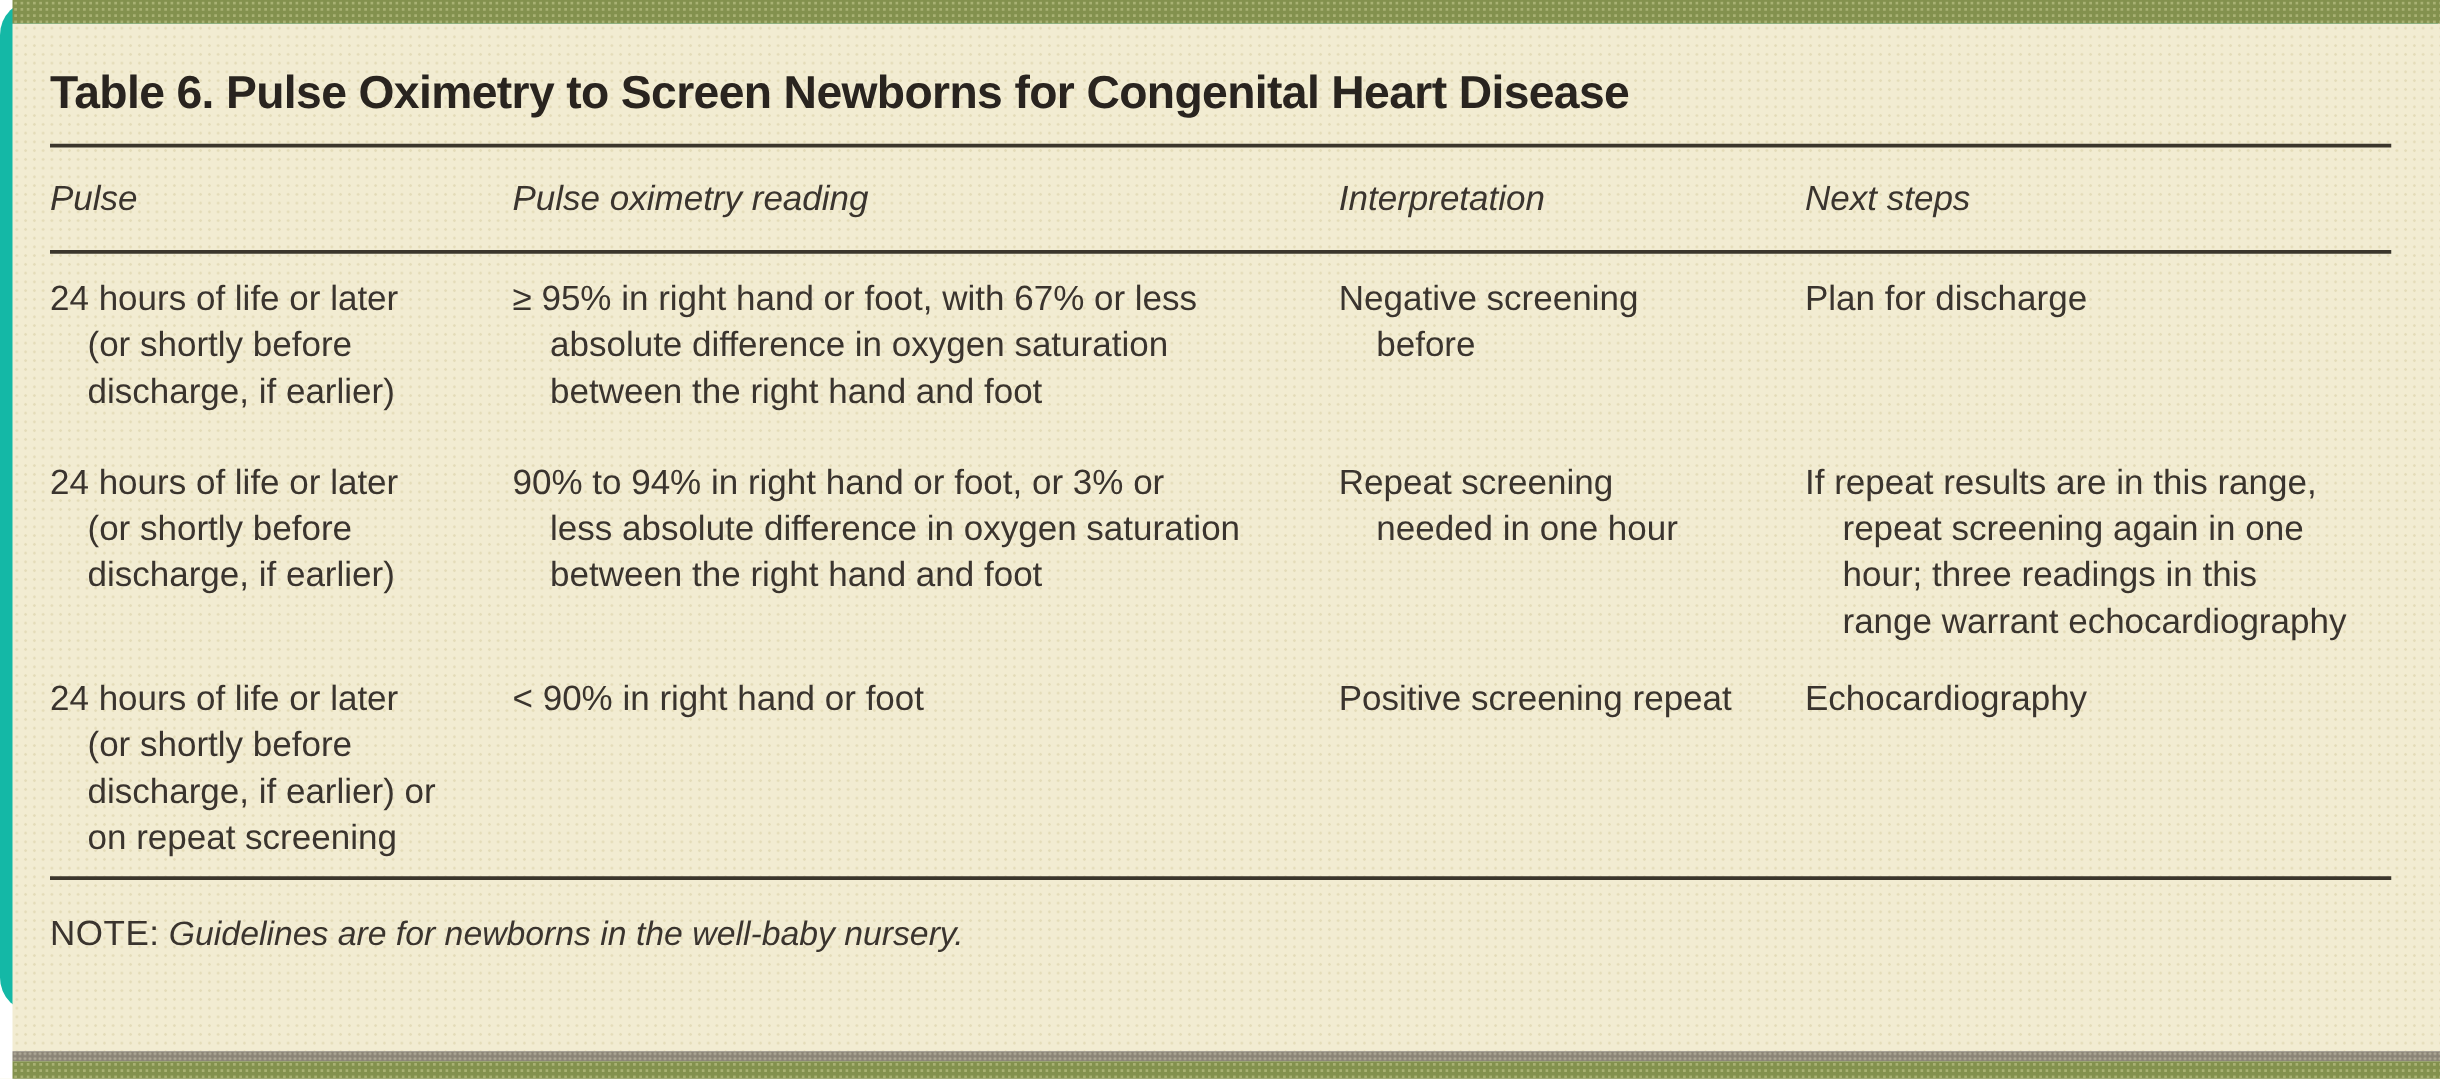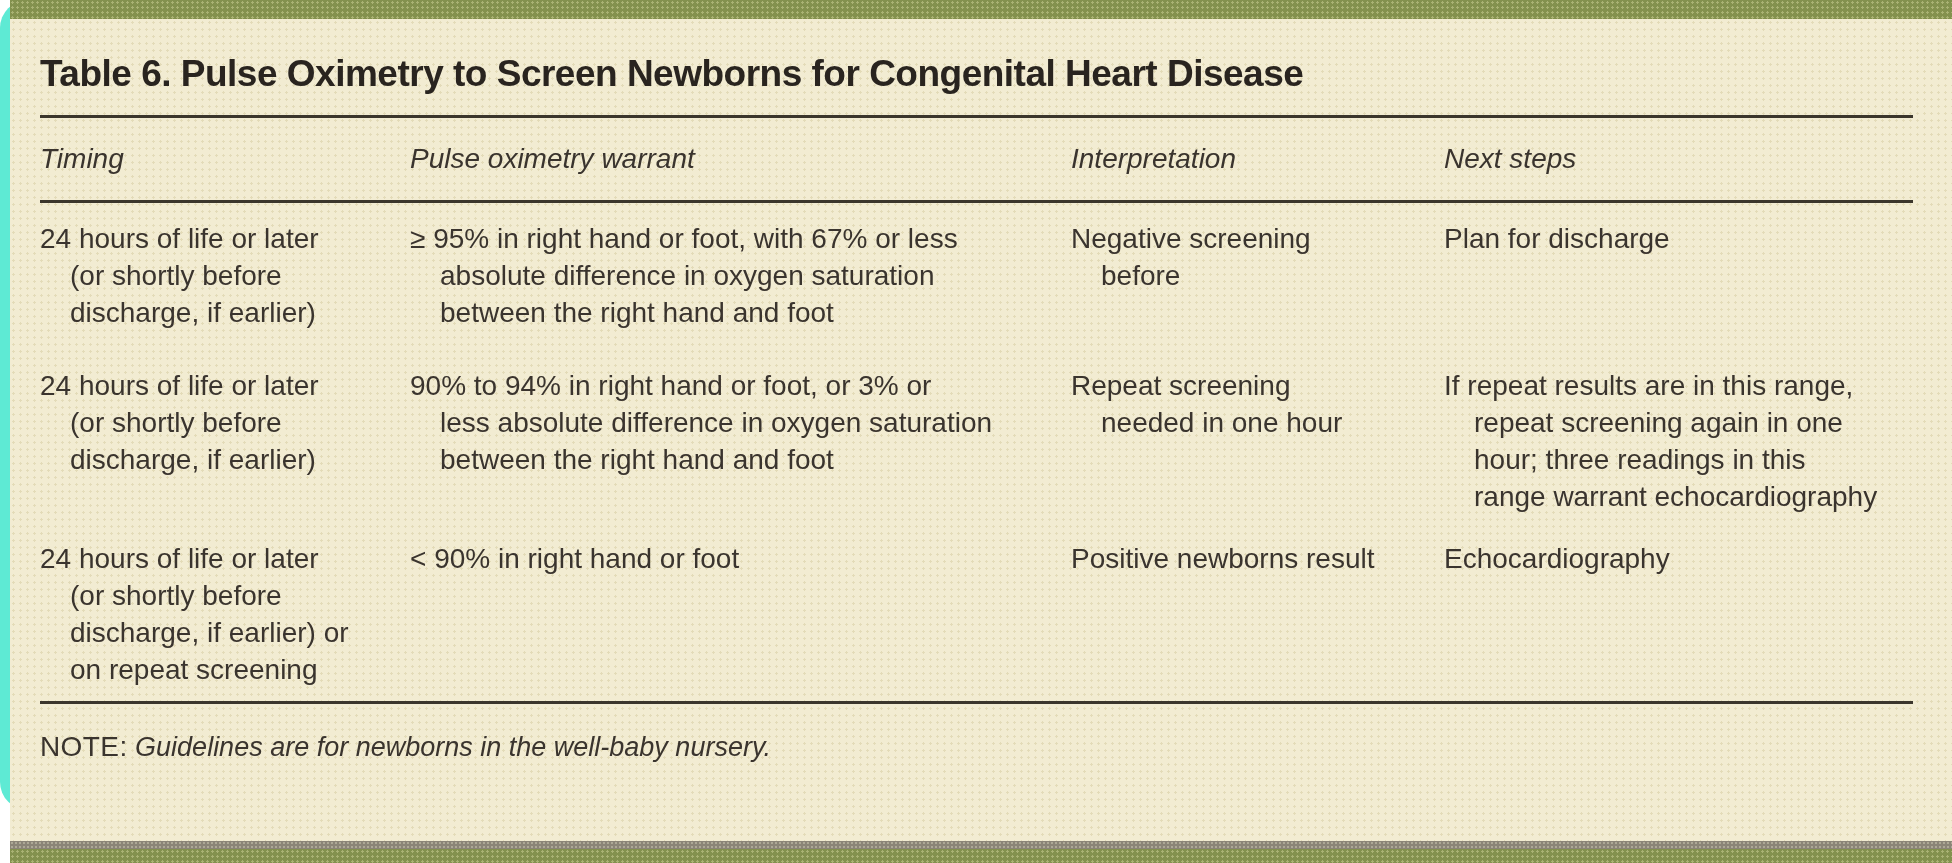"Table 6. Pulse Oximetry to" .page { background: #5eead4 -> #14b8a6 }
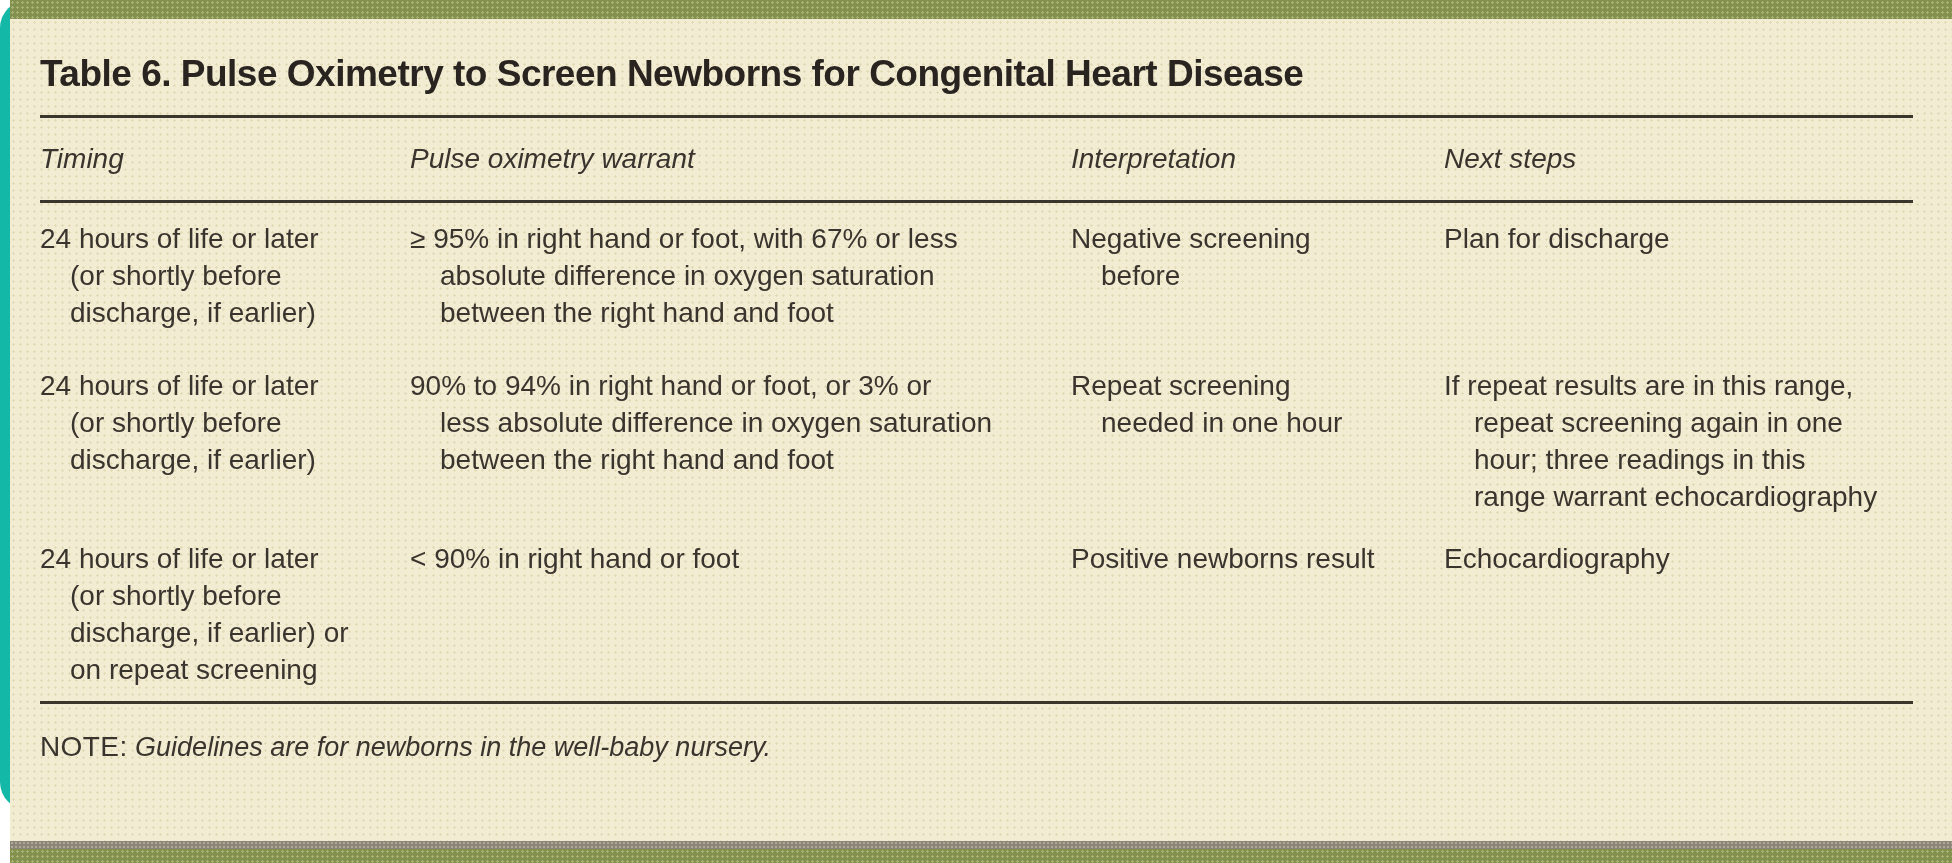"Timing" div.cell { text: Timing -> Pulse }
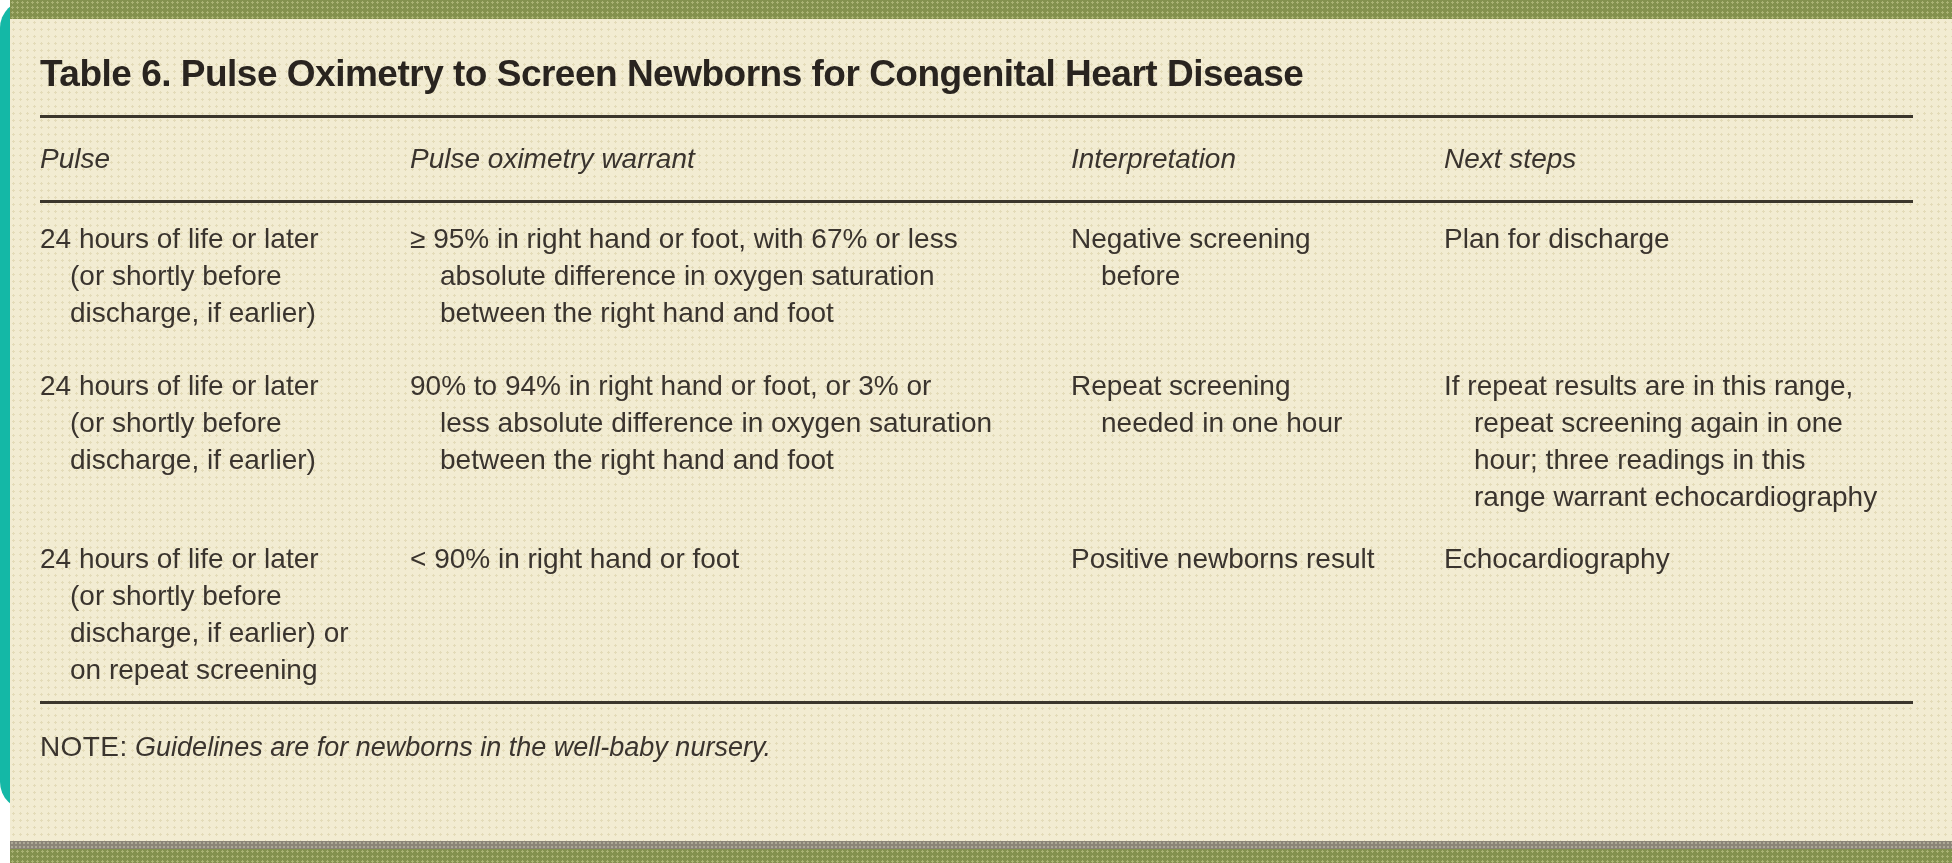"Pulse oximetry warrant" div.cell { text: warrant -> reading }
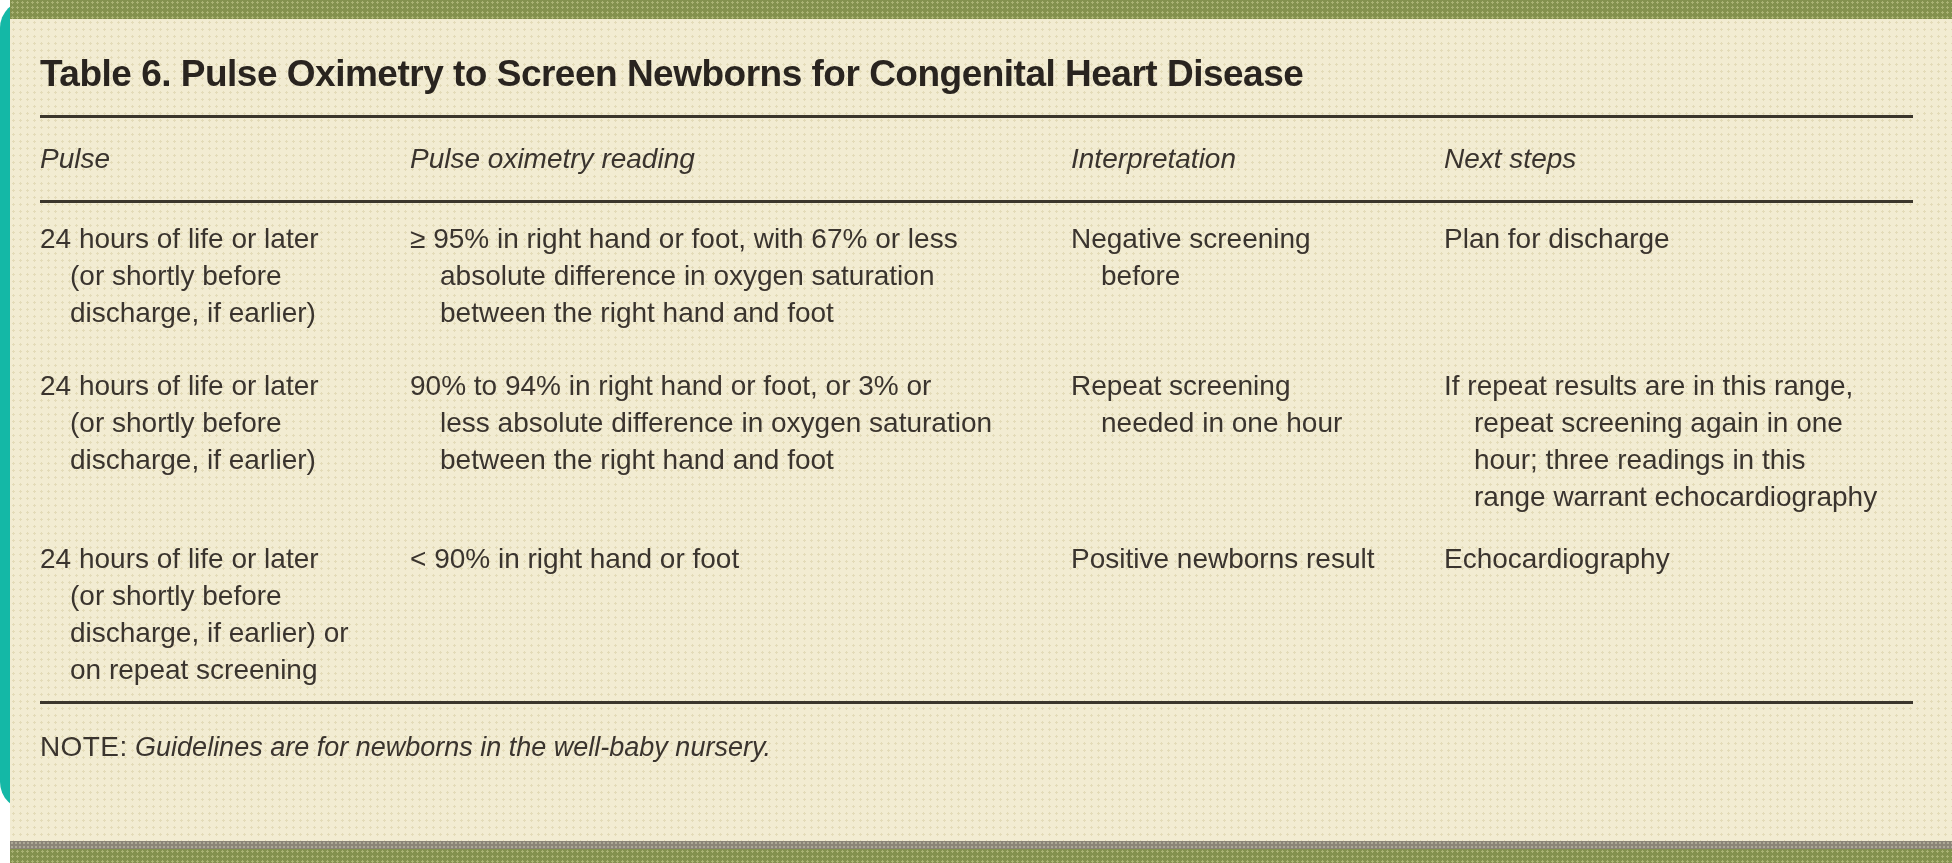"Positive newborns result" div.cell { text: newborns result -> screening repeat }
